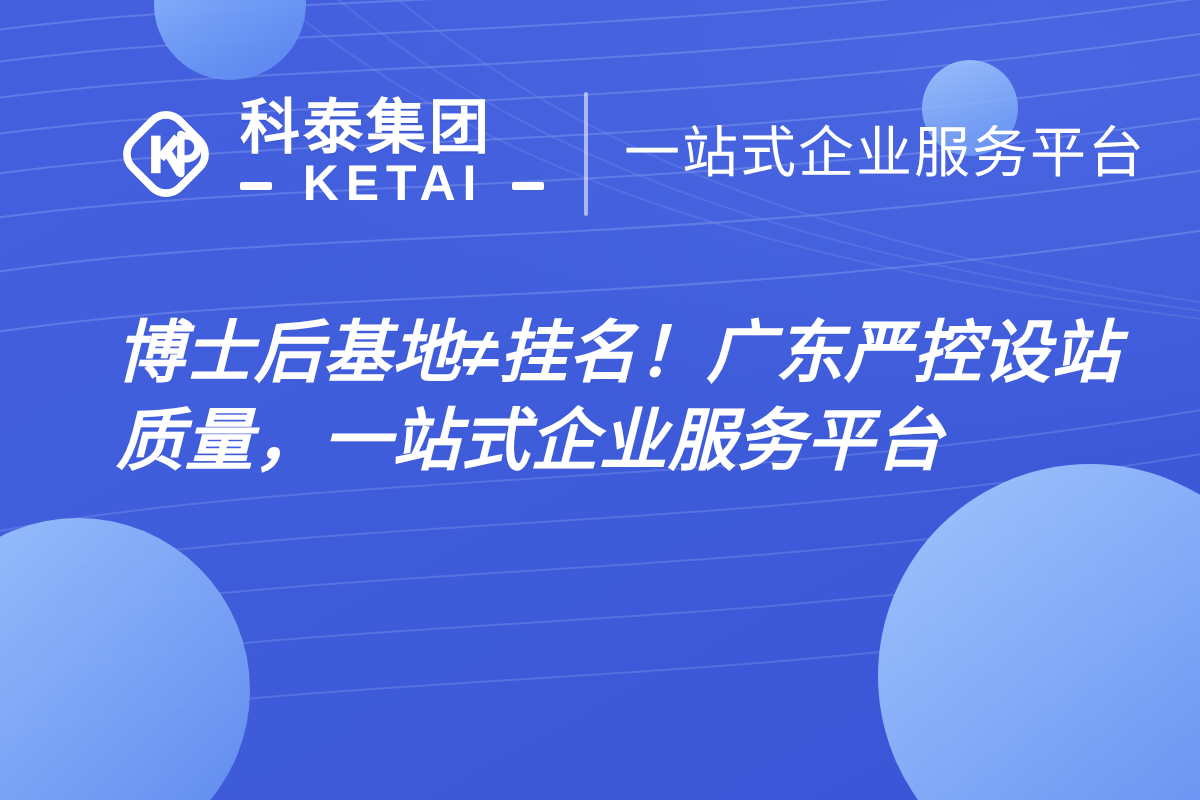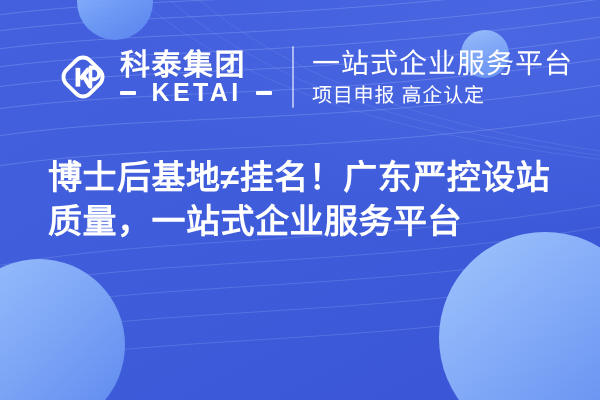"项目申报 高企认定" div.tagline-sub { html: <div>项目申报 高企认定</div> -> none }
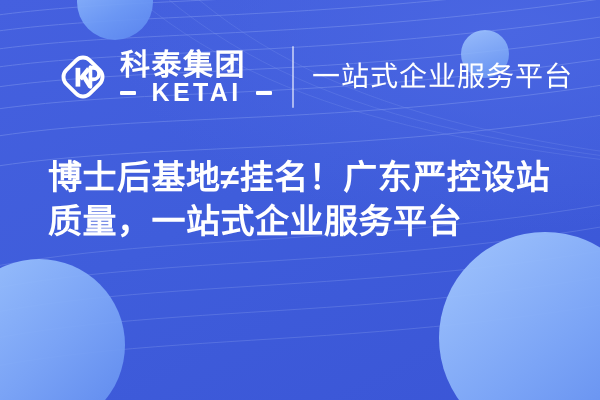"博士后基地≠挂名！广东严控设站" .headline { font-style: none -> italic; left: 48px -> 58px }
